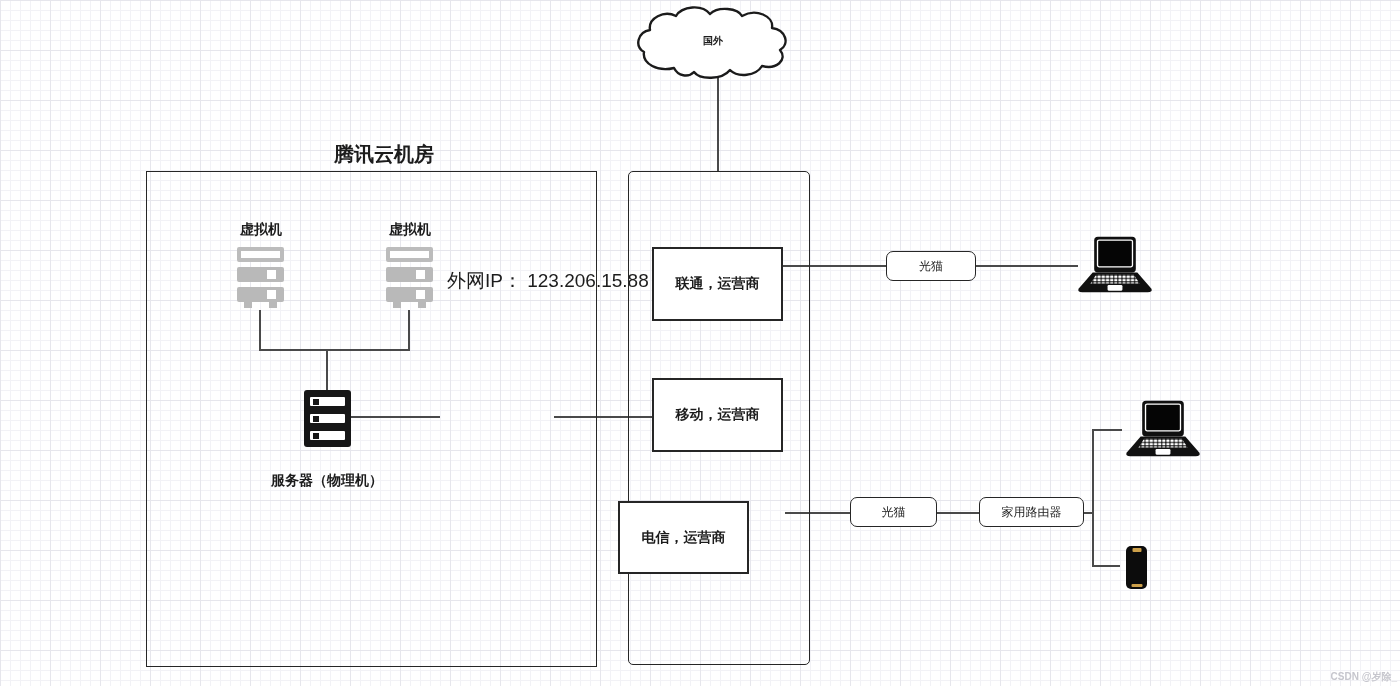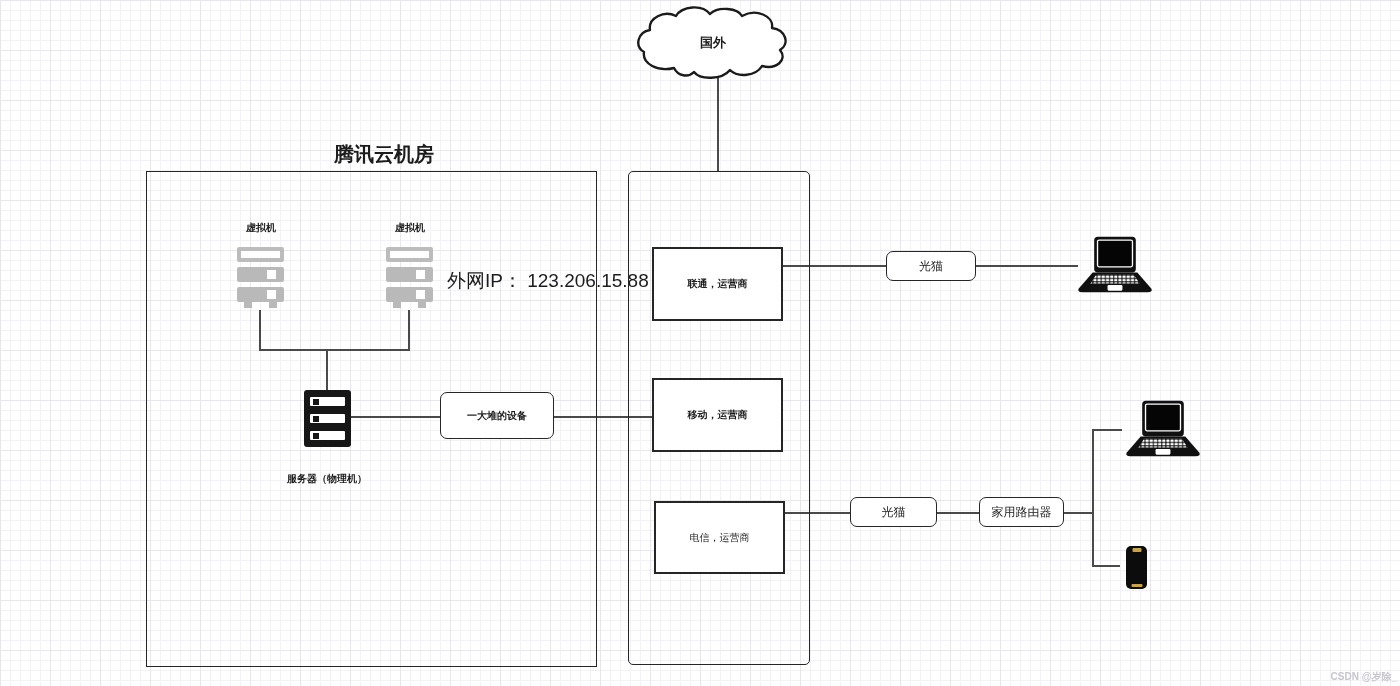"国外" div.lbl { font-size: 13px -> 10px }
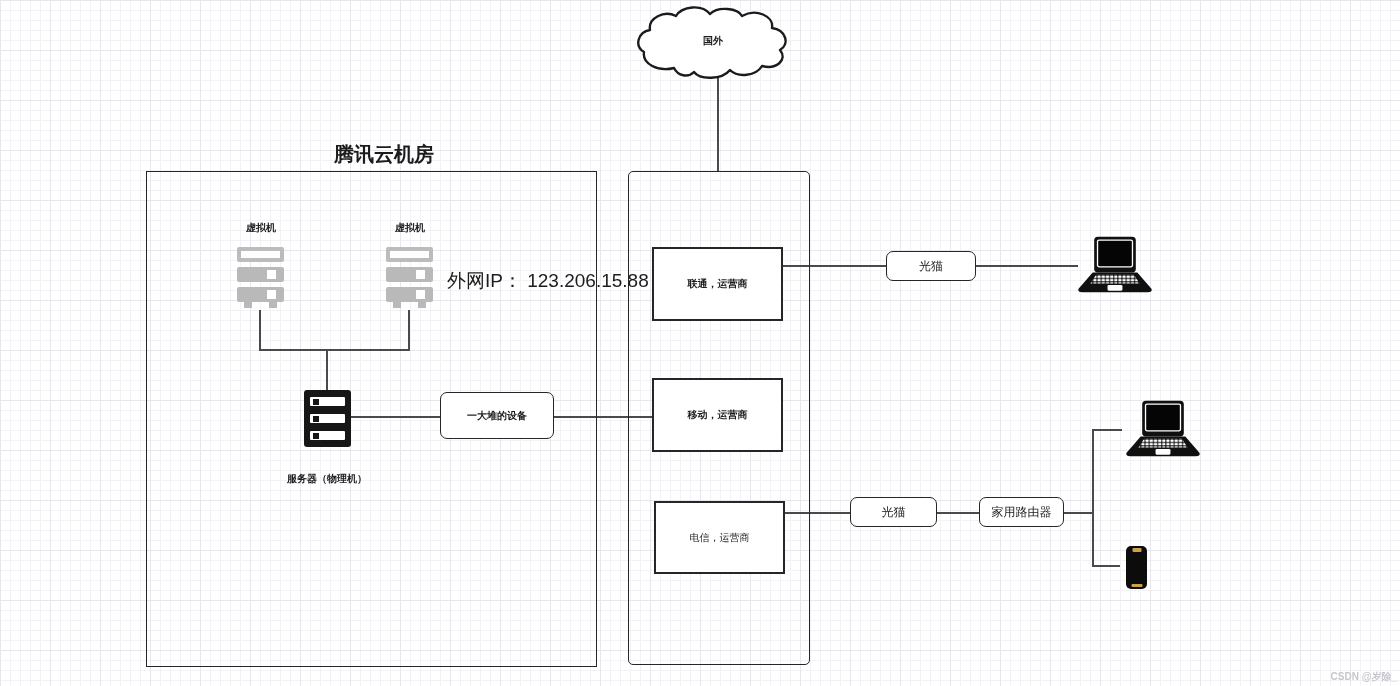"虚拟机" .fs14 { font-size: 10px -> 14px }
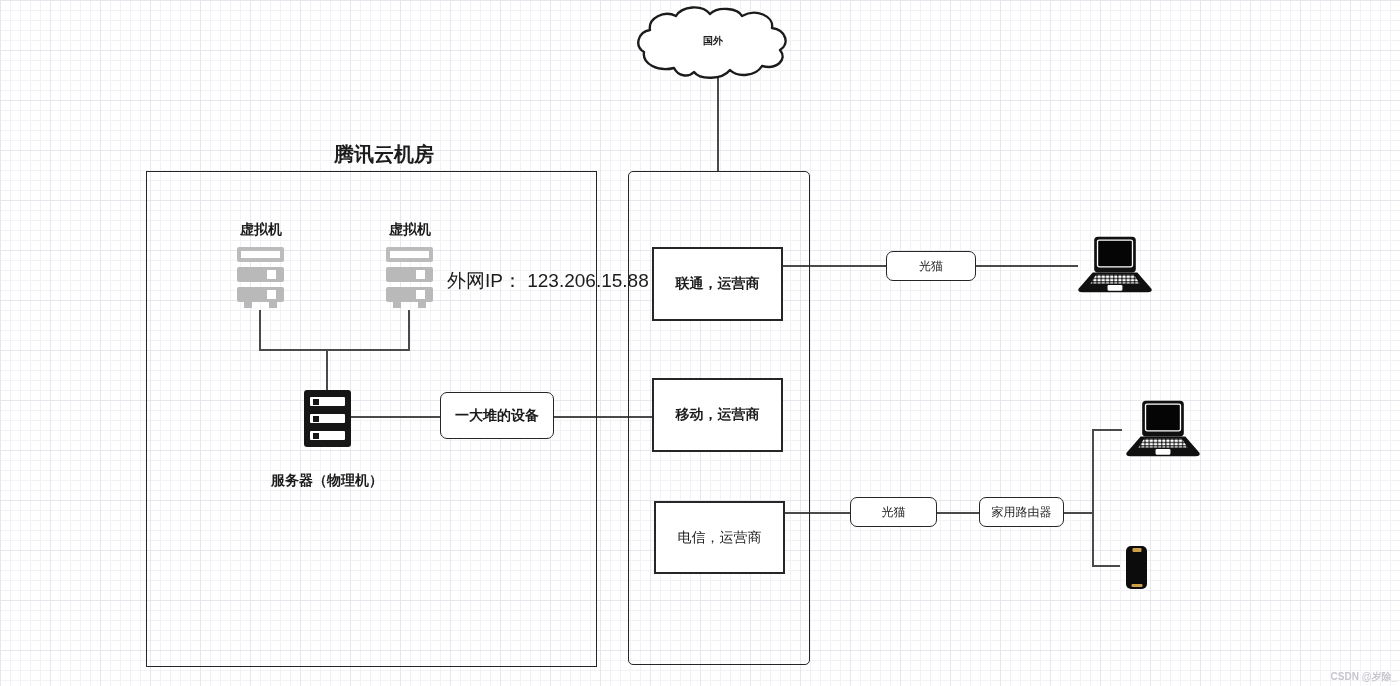"一大堆的设备" div.box { html: <div> <span>一大堆的设备</span> </div> -> none }
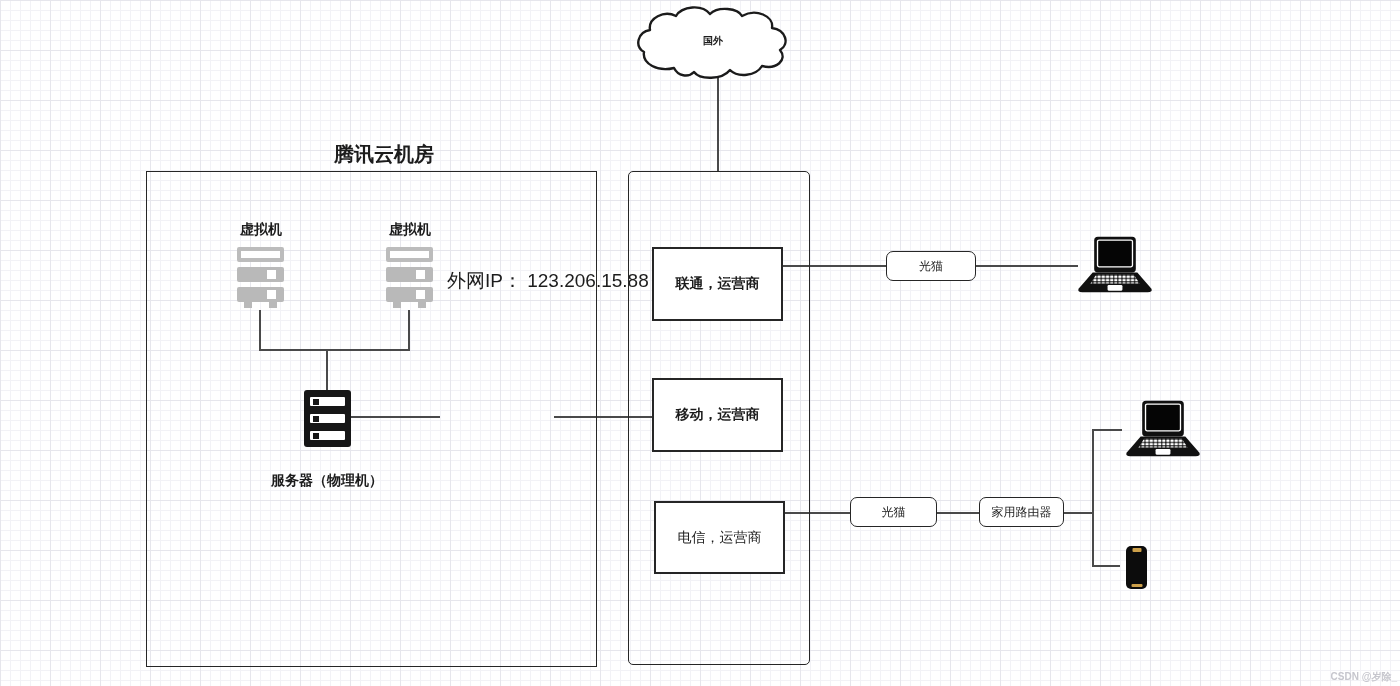"家用路由器" div.box { width: 85px -> 105px }
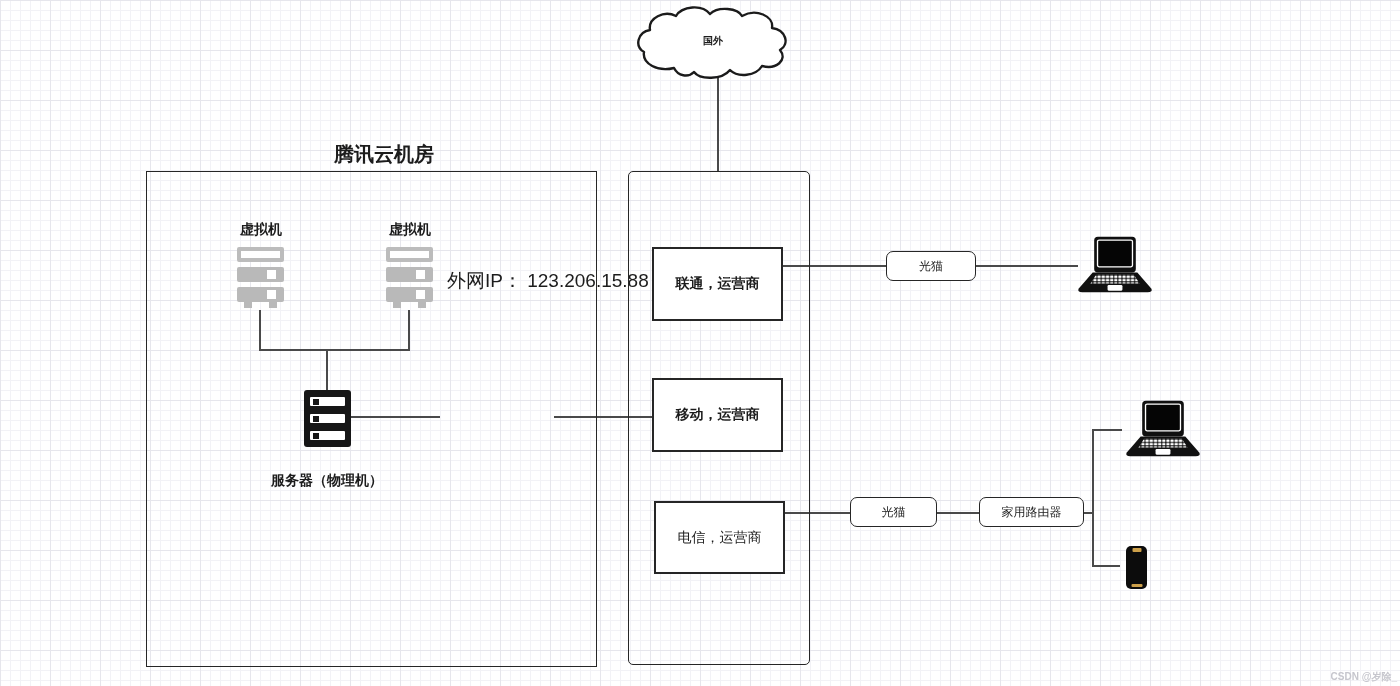"电信，运营商" div.box { font-weight: 400 -> 700; left: 654px -> 618px }
